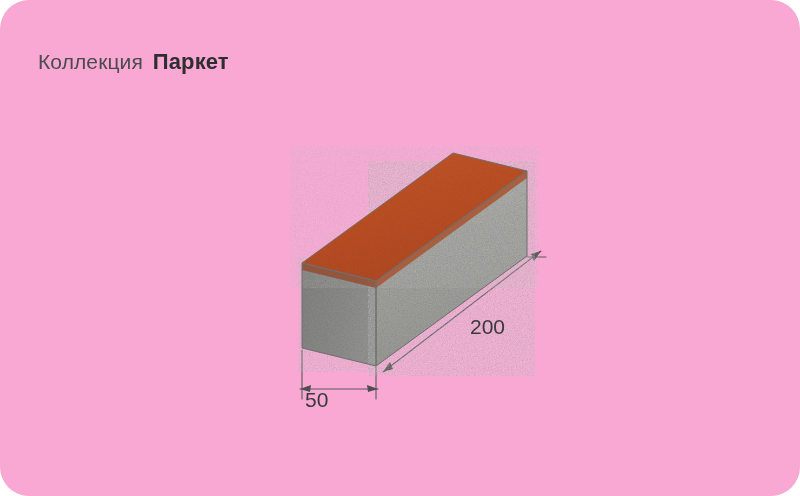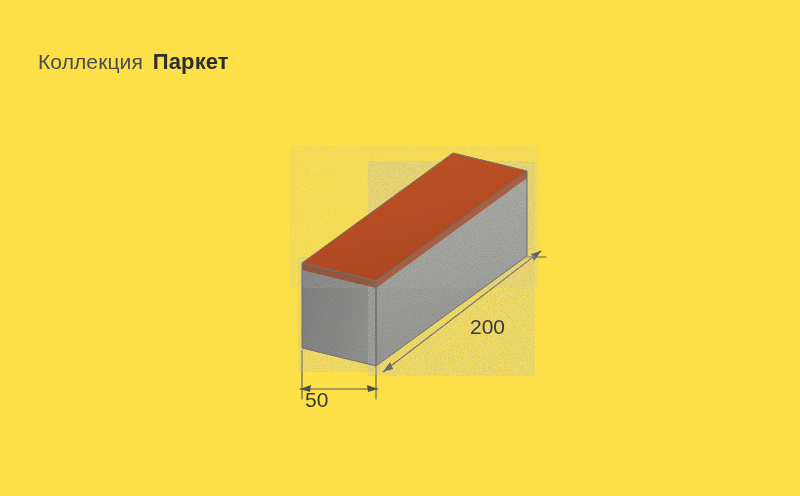"Коллекция Паркет" #page { background: #fde047 -> #f9a8d4; border-radius: none -> 29px }
